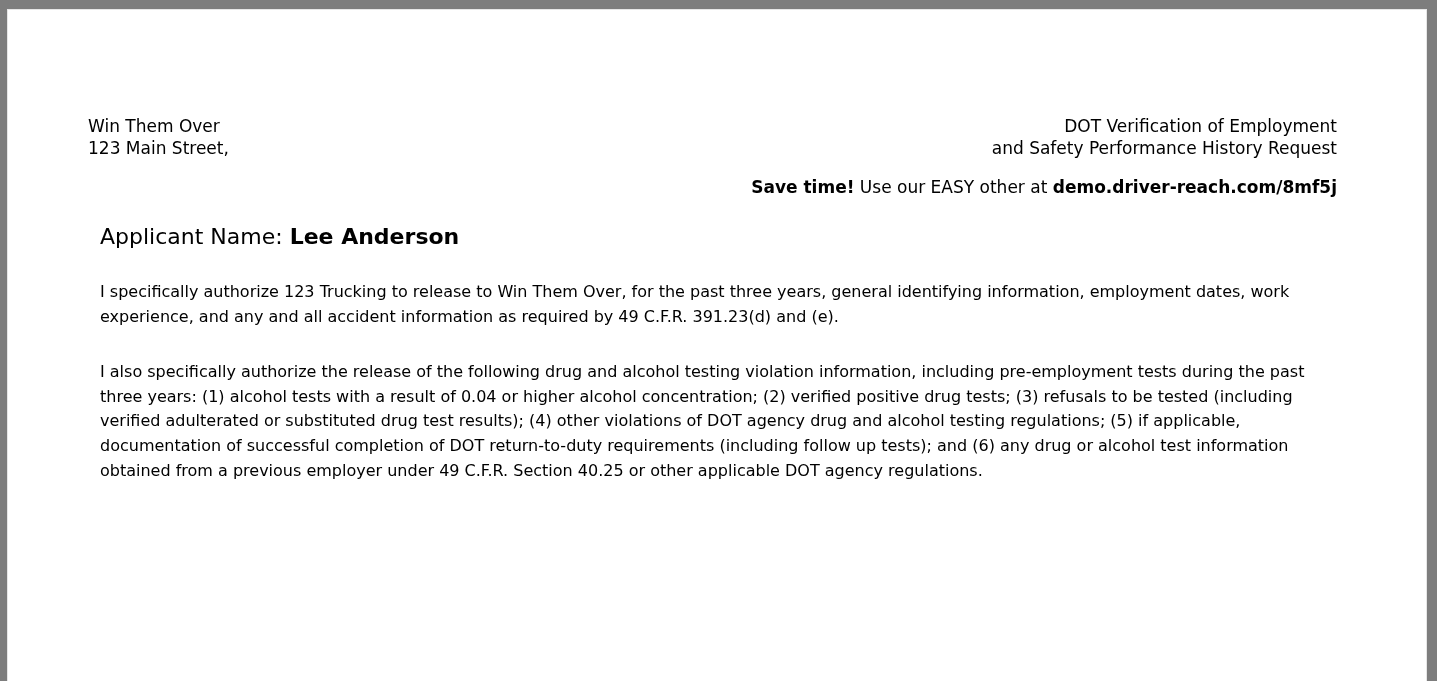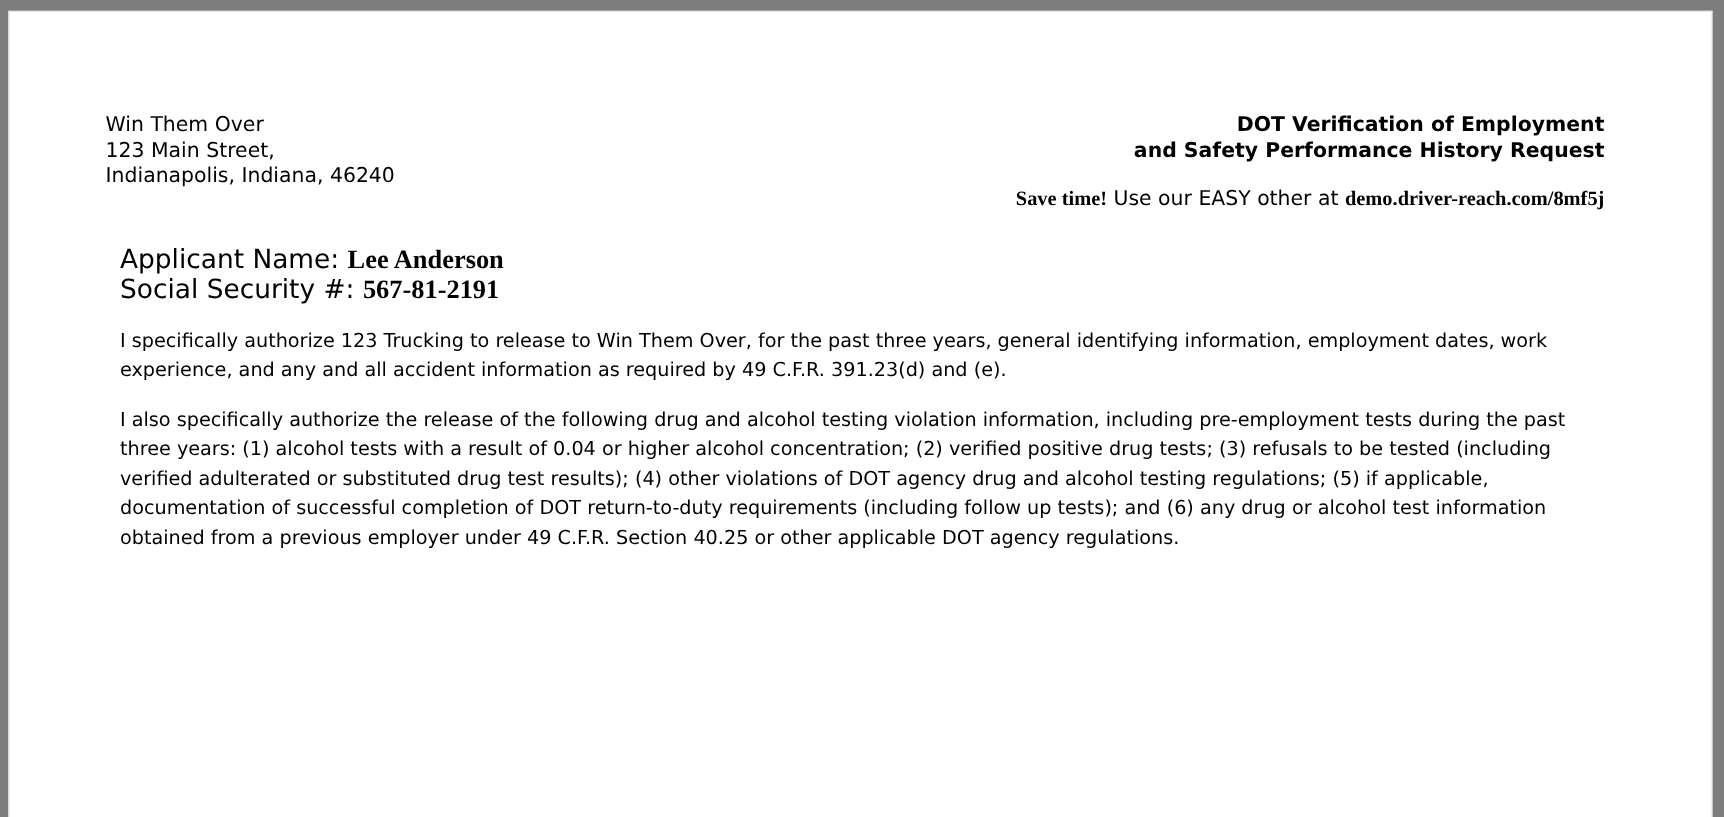"Win Them Over" .header-row { margin: 84px 89px 0 80px -> 106px 89px 0 80px }
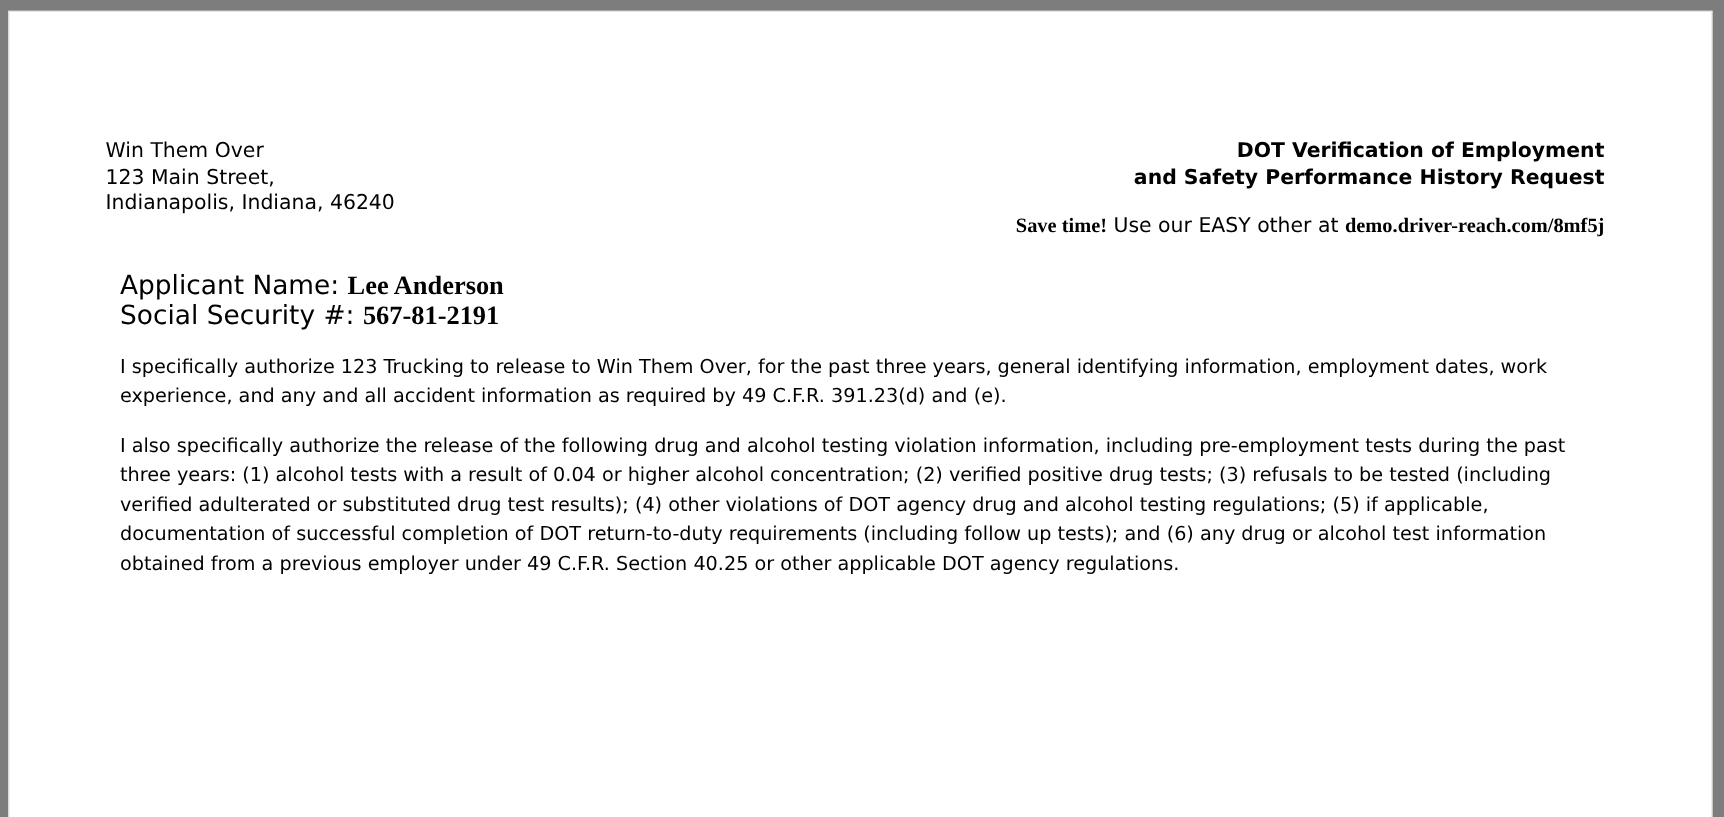"DOT Verification of Employment" .doc-title .title-line { font-weight: bold -> normal }
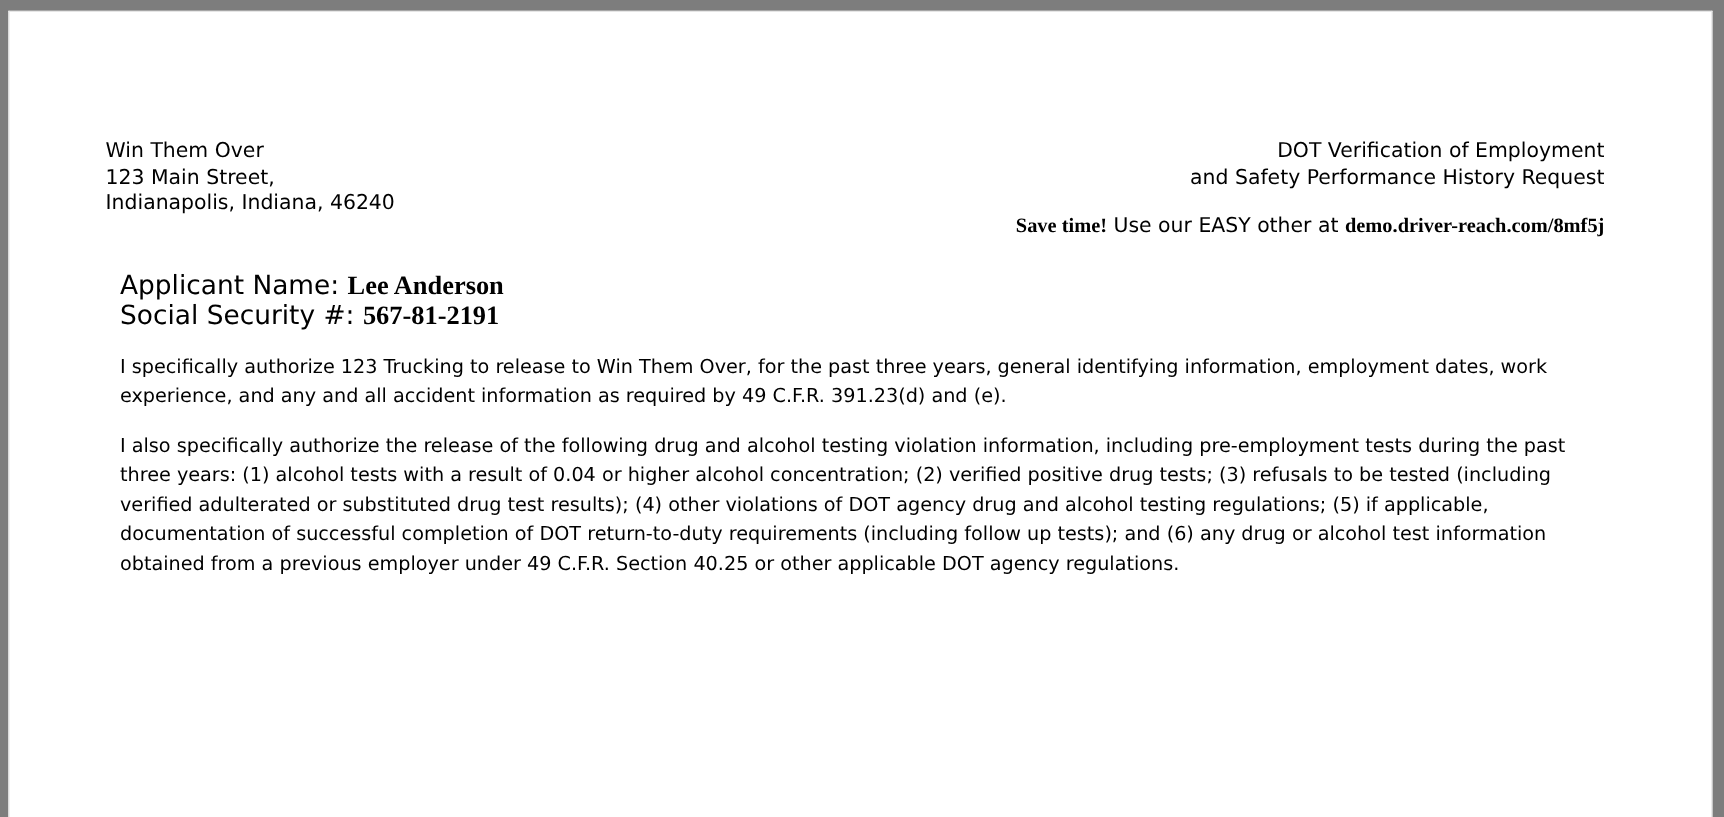"Indianapolis, Indiana, 46240" div { html: <div>Indianapolis, Indiana, 46240</div> -> none }
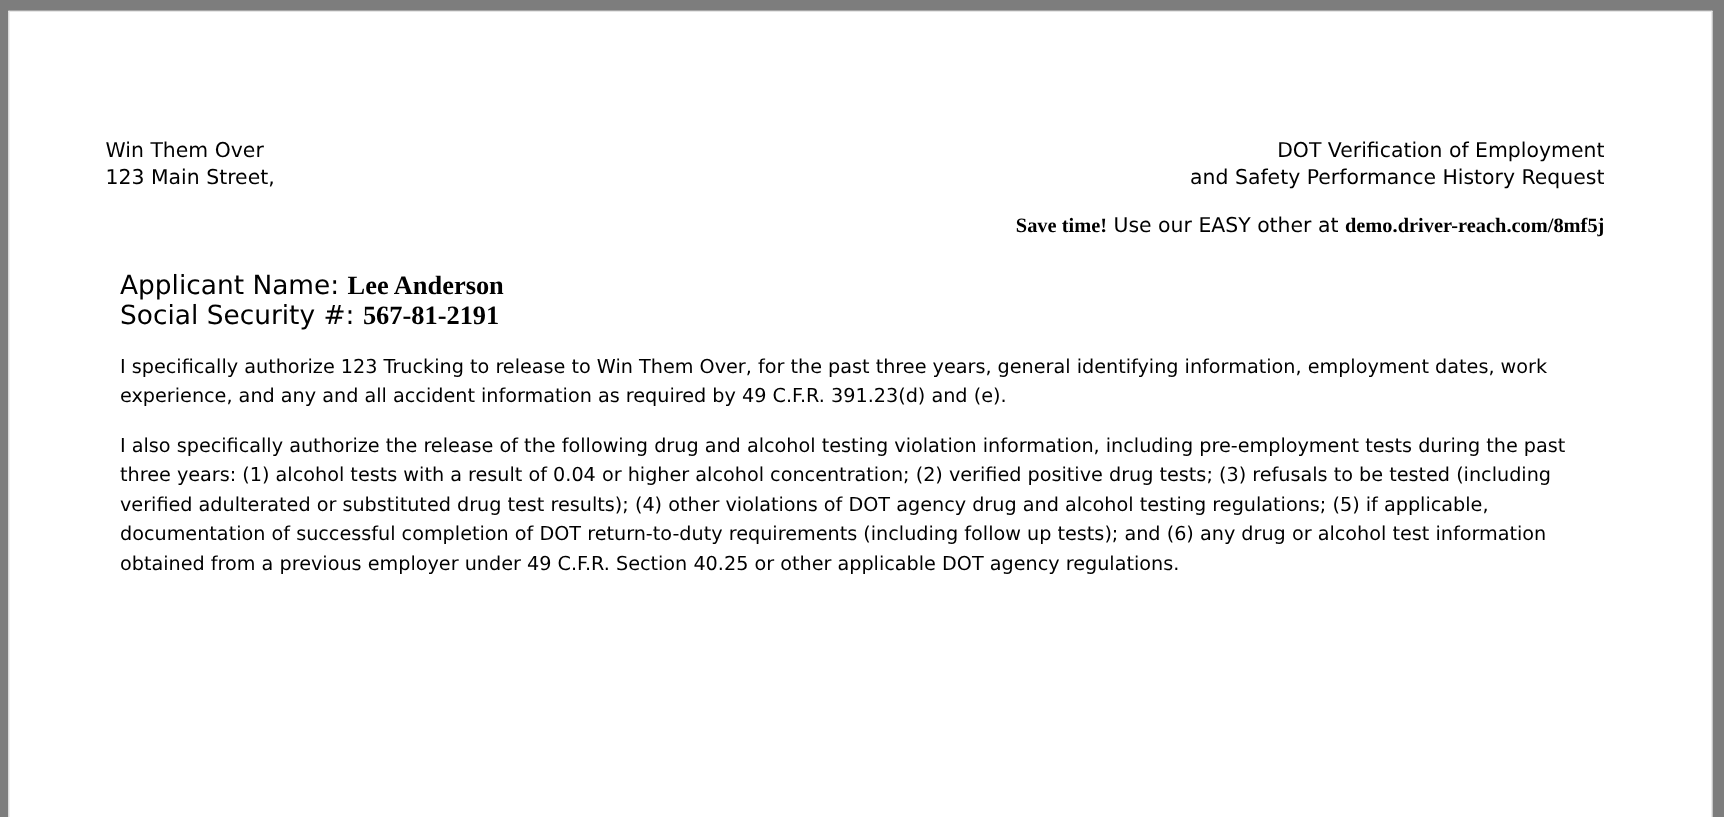"Save time!" .b { font-family: Liberation Serif, serif -> none }
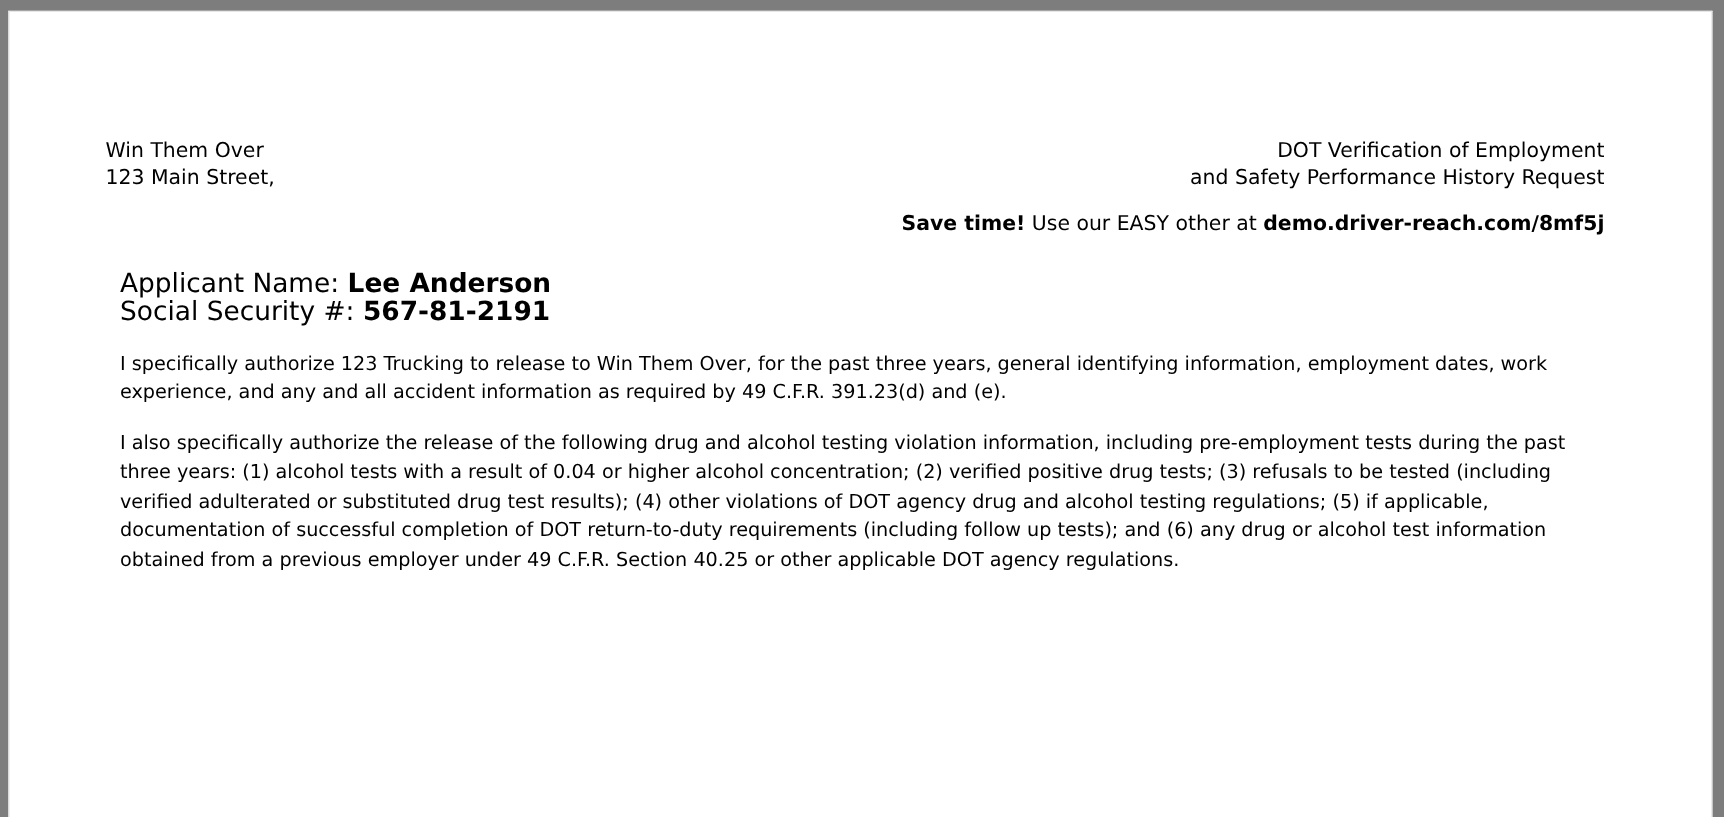"Social Security #: 567-81-2191" div { html: <div><span>Social Security #: </span><span>567-81-2191</span></div> -> none }
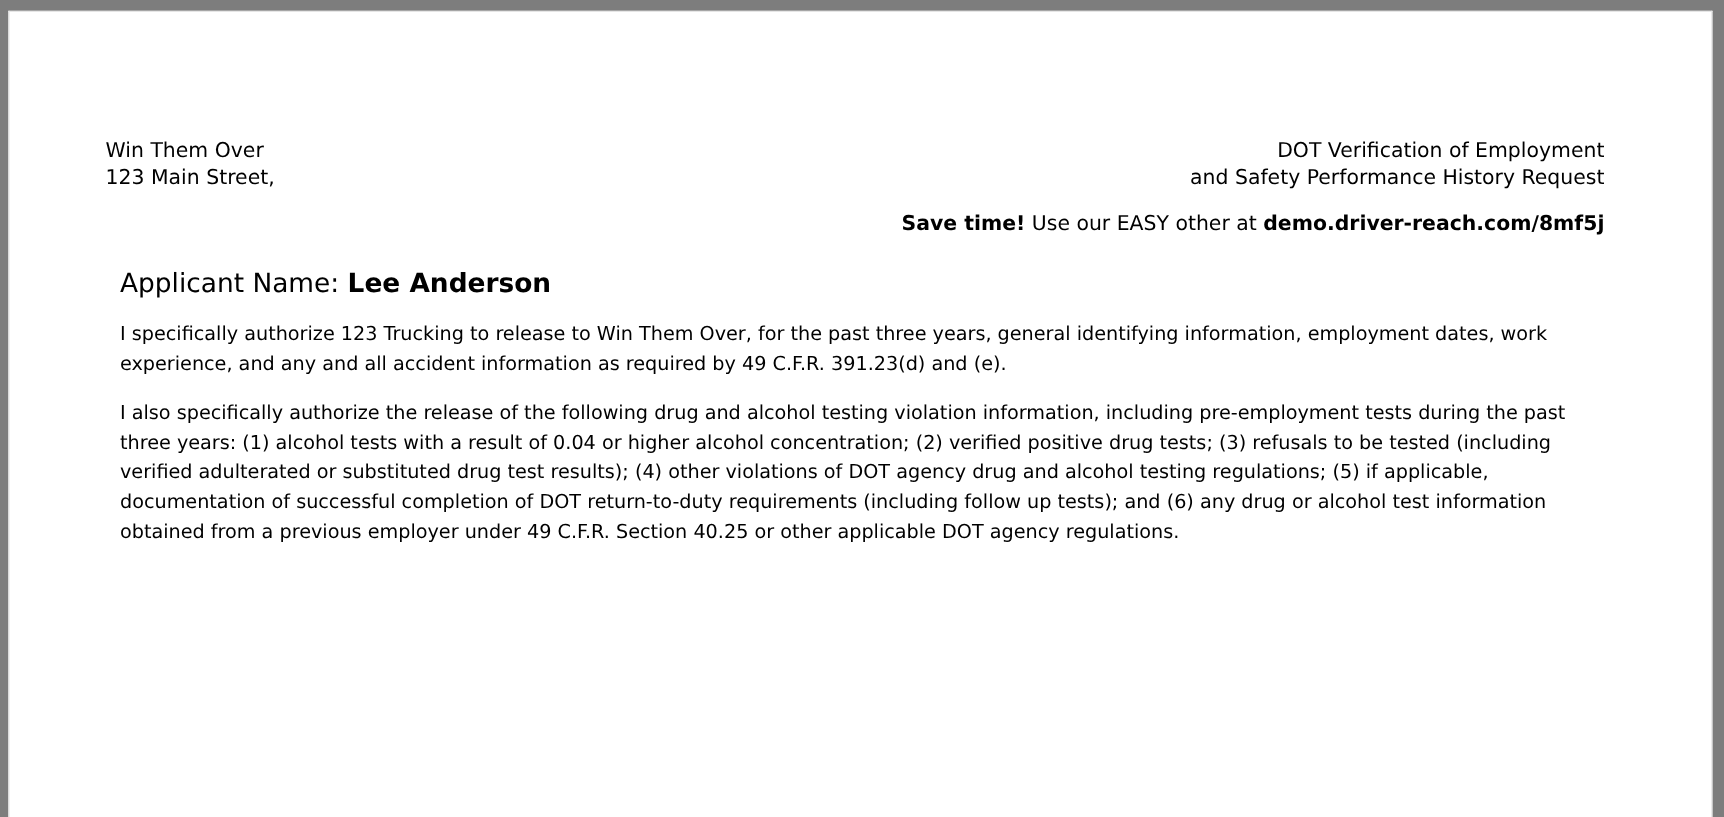"I specifically authorize 123 Trucking" .para { margin: 17px 90px 0 92px -> 31px 90px 0 92px }
